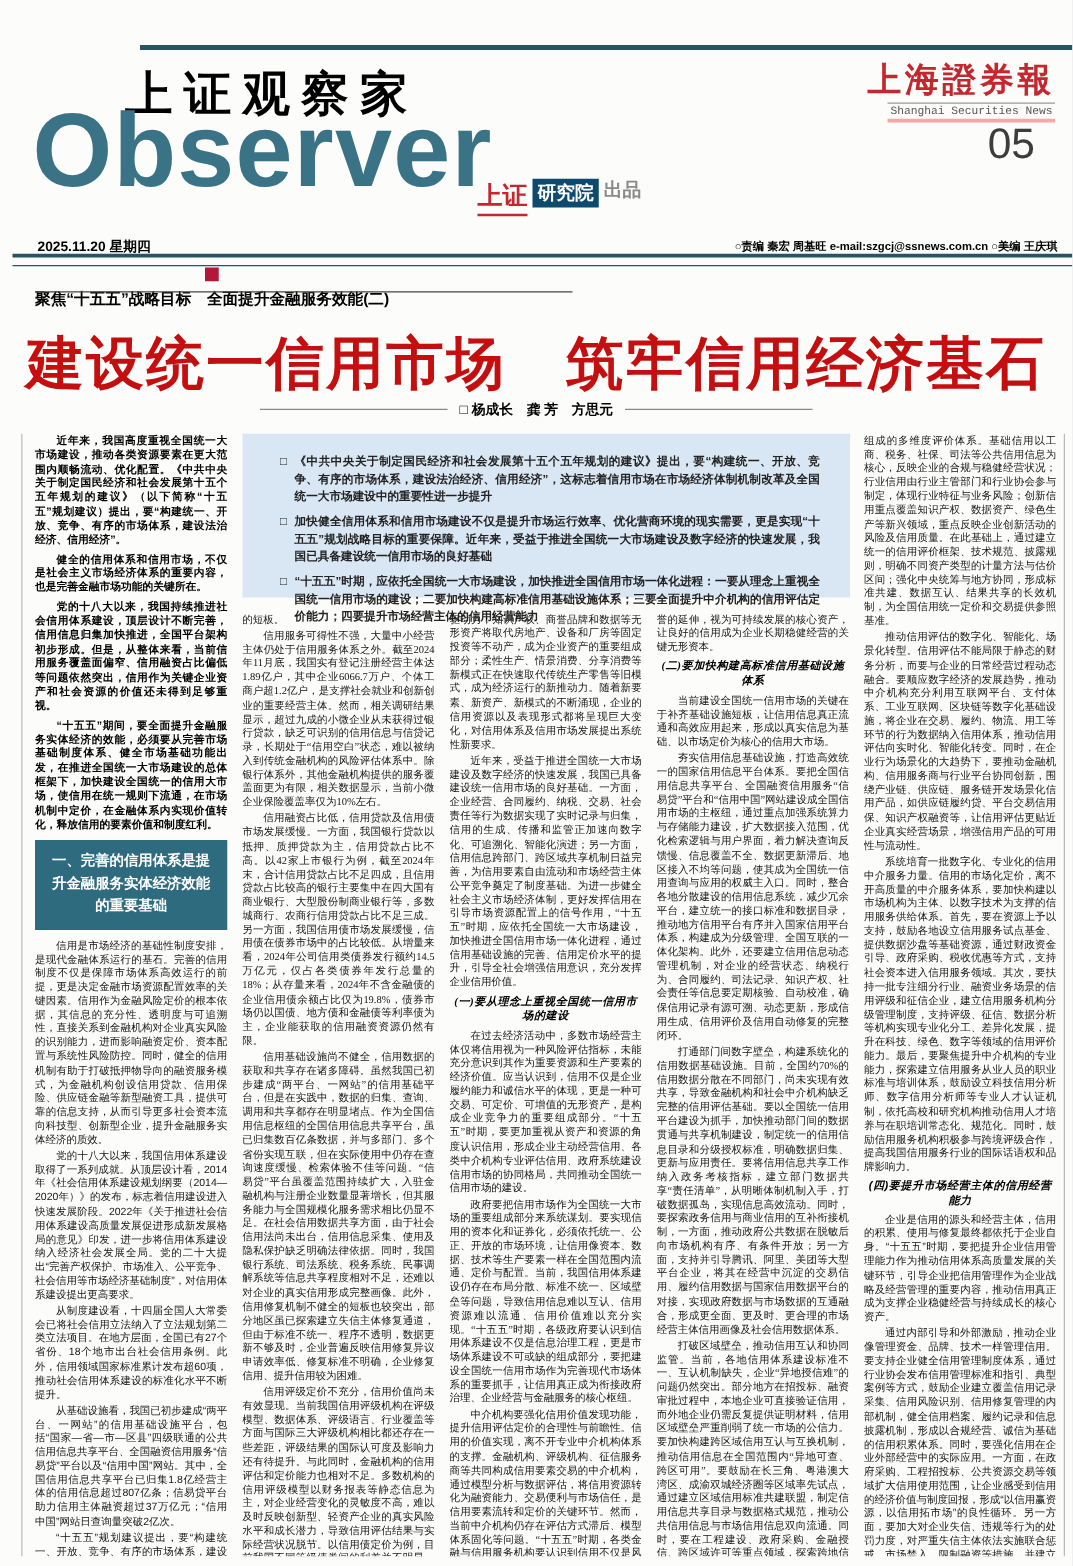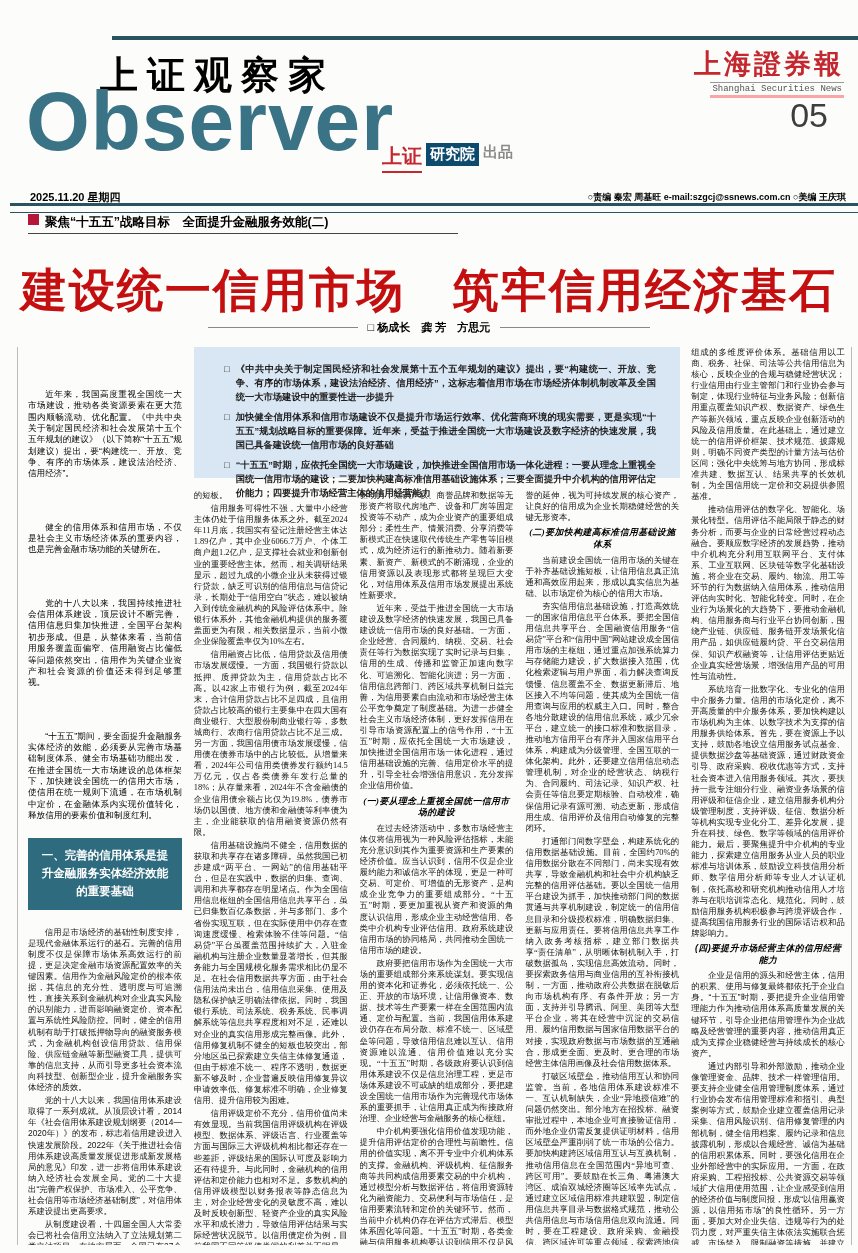"聚焦“十五五”战略目标 全面提升金融服务效能(二)" .kicker { align-items: flex-start -> center; flex-direction: none -> column }
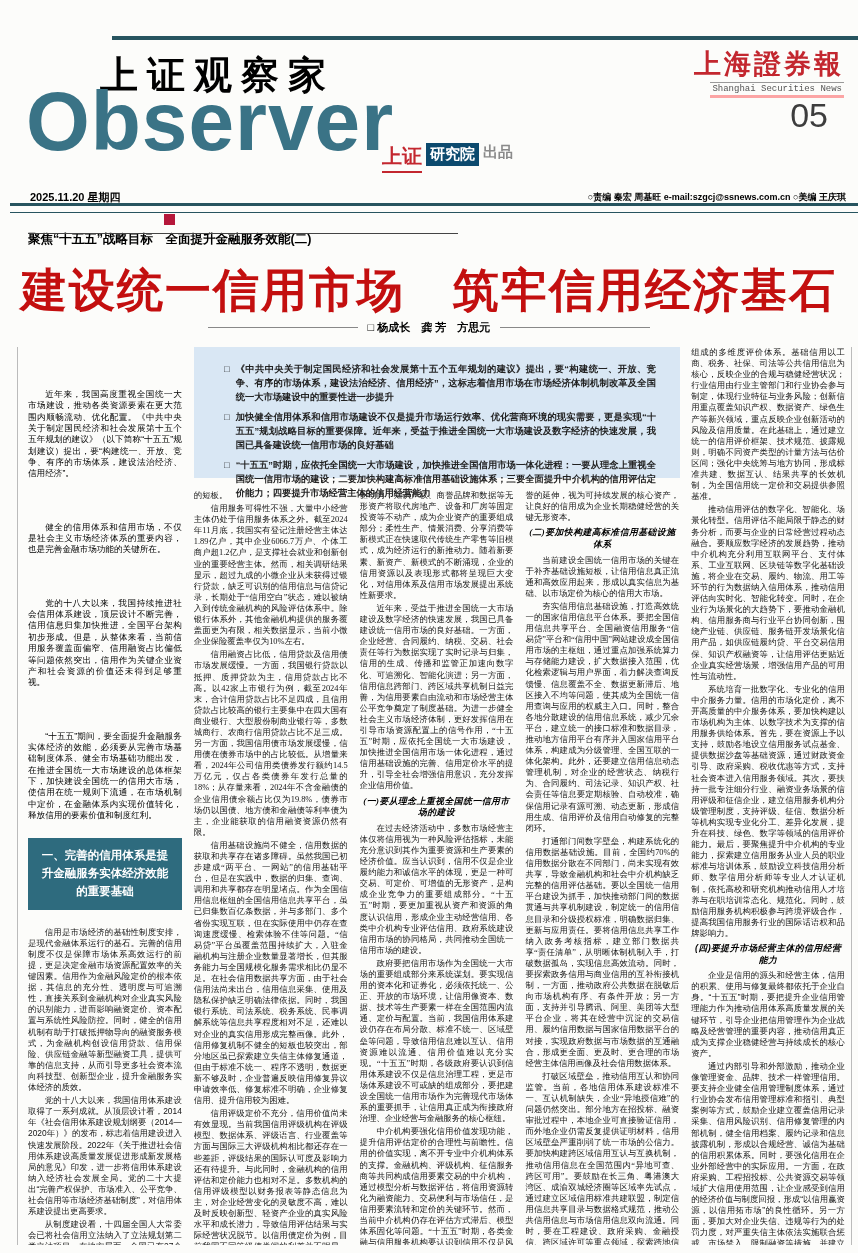"近年来，我国高度重视全国统一大市场建设，推动各类资源要素在更大范围内顺畅流动、优" .para.lead { font-weight: normal -> bold; margin-top: 42px -> none }
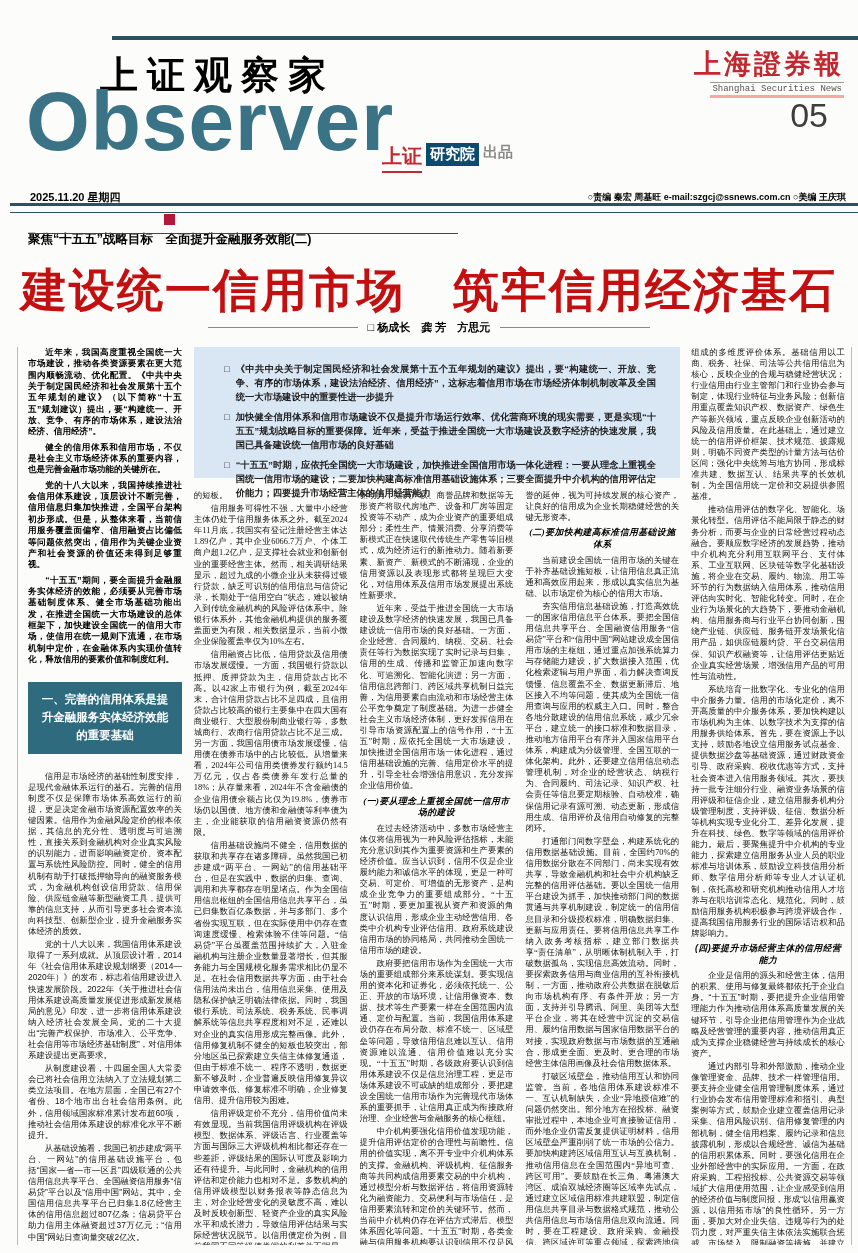"一、完善的信用体系是提升金融服务实体经济效能的重要基础" .section-head { margin: 17px 0 -> 7px 0 }
